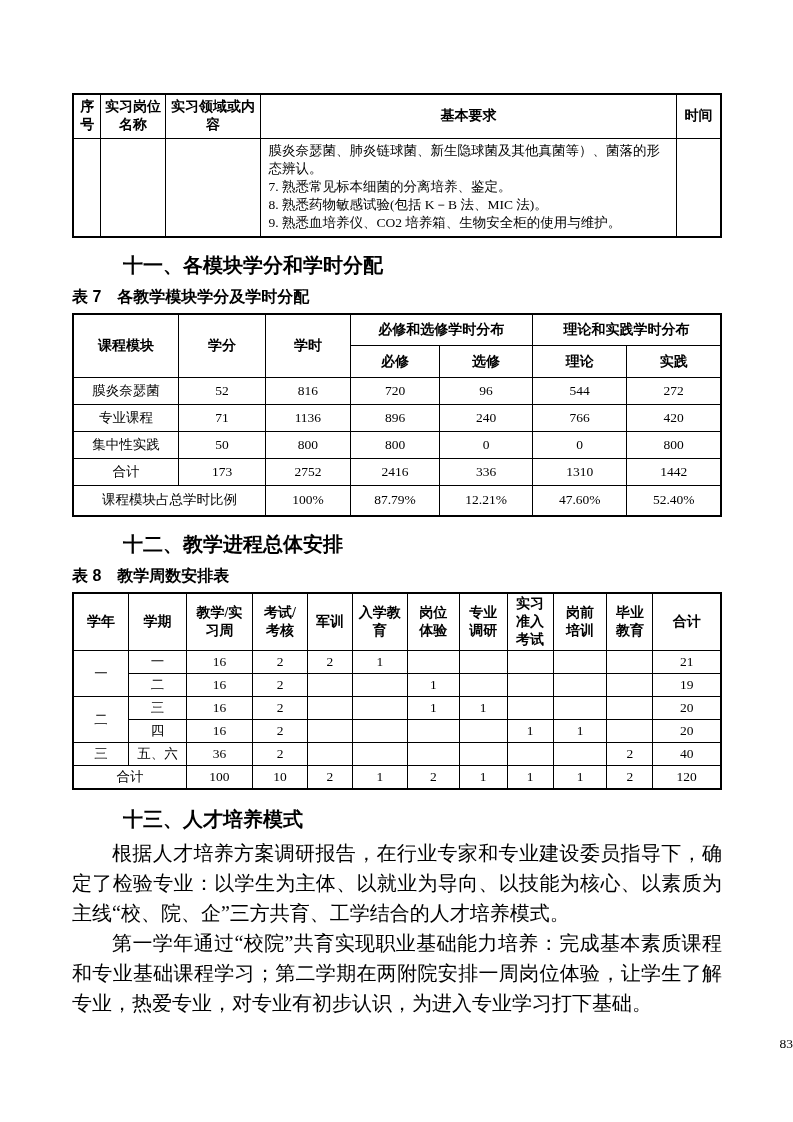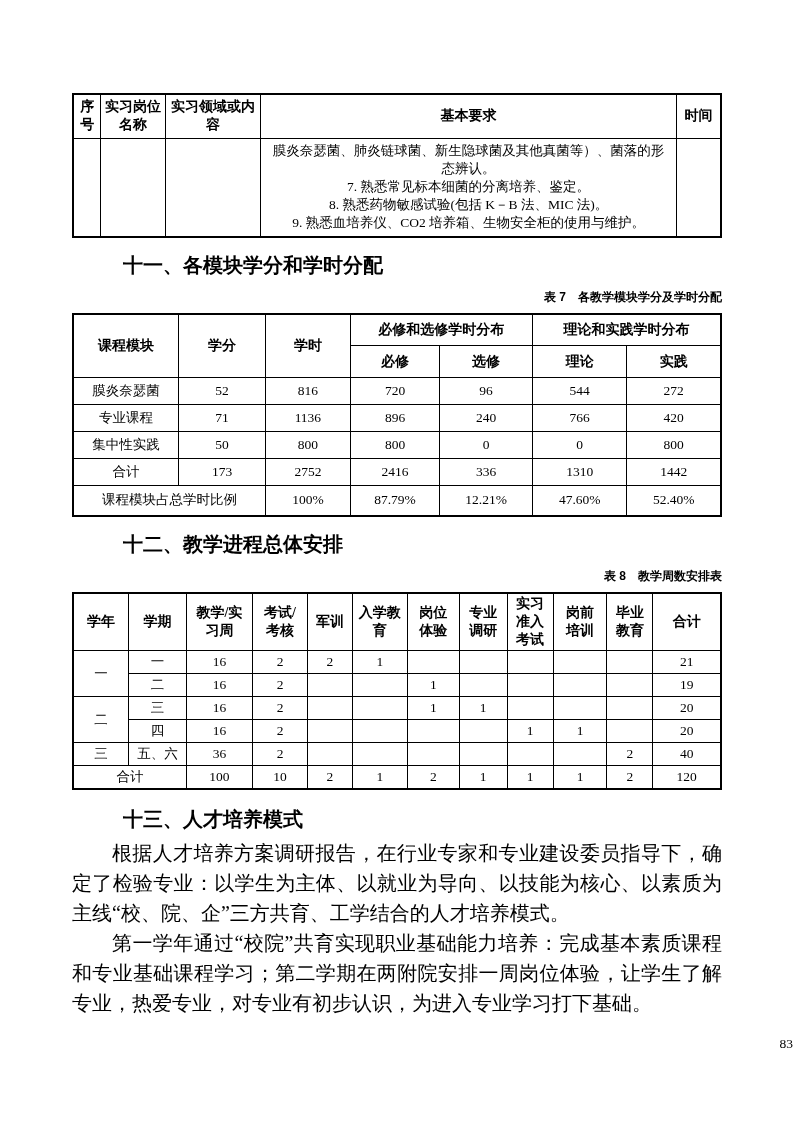"膜炎奈瑟菌、肺炎链球菌、新生隐球菌及其他真菌等）、菌落的形态辨认。" .tbl-intern td.req-cell { text-align: center -> left }
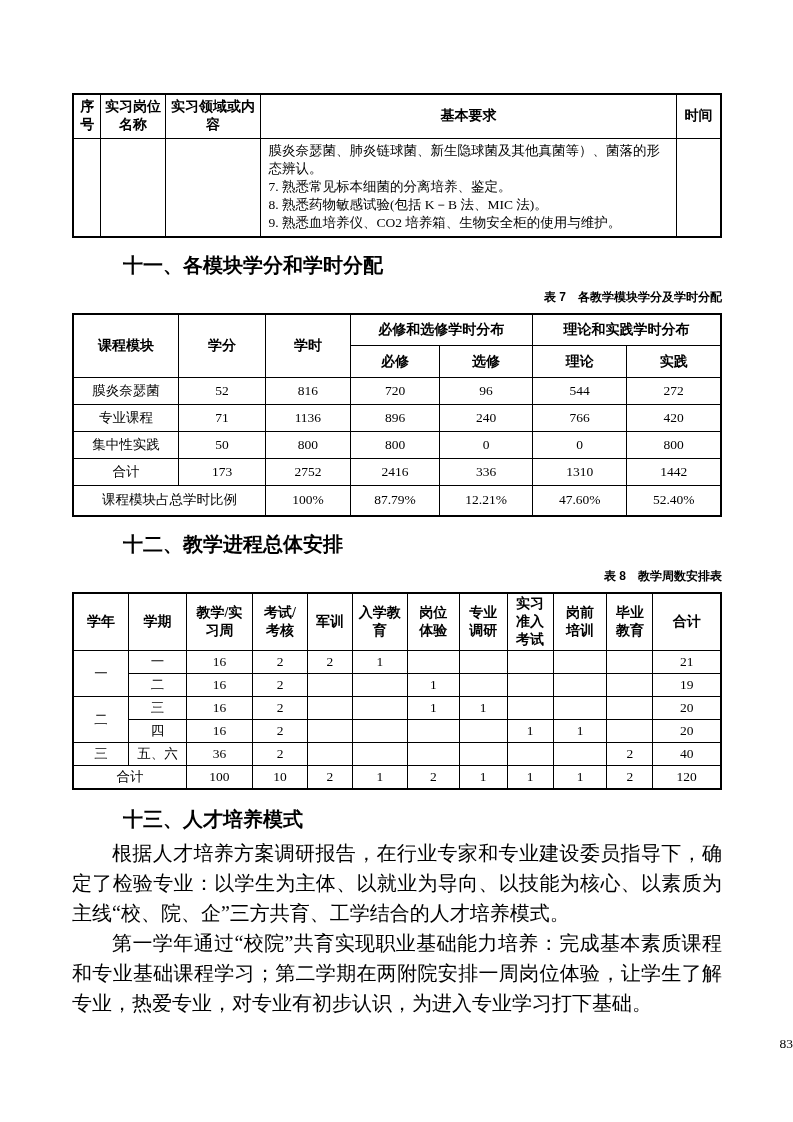"表 7 各教学模块学分及学时分配" .tbl-caption { font-size: 12px -> 16px; text-align: right -> left }
